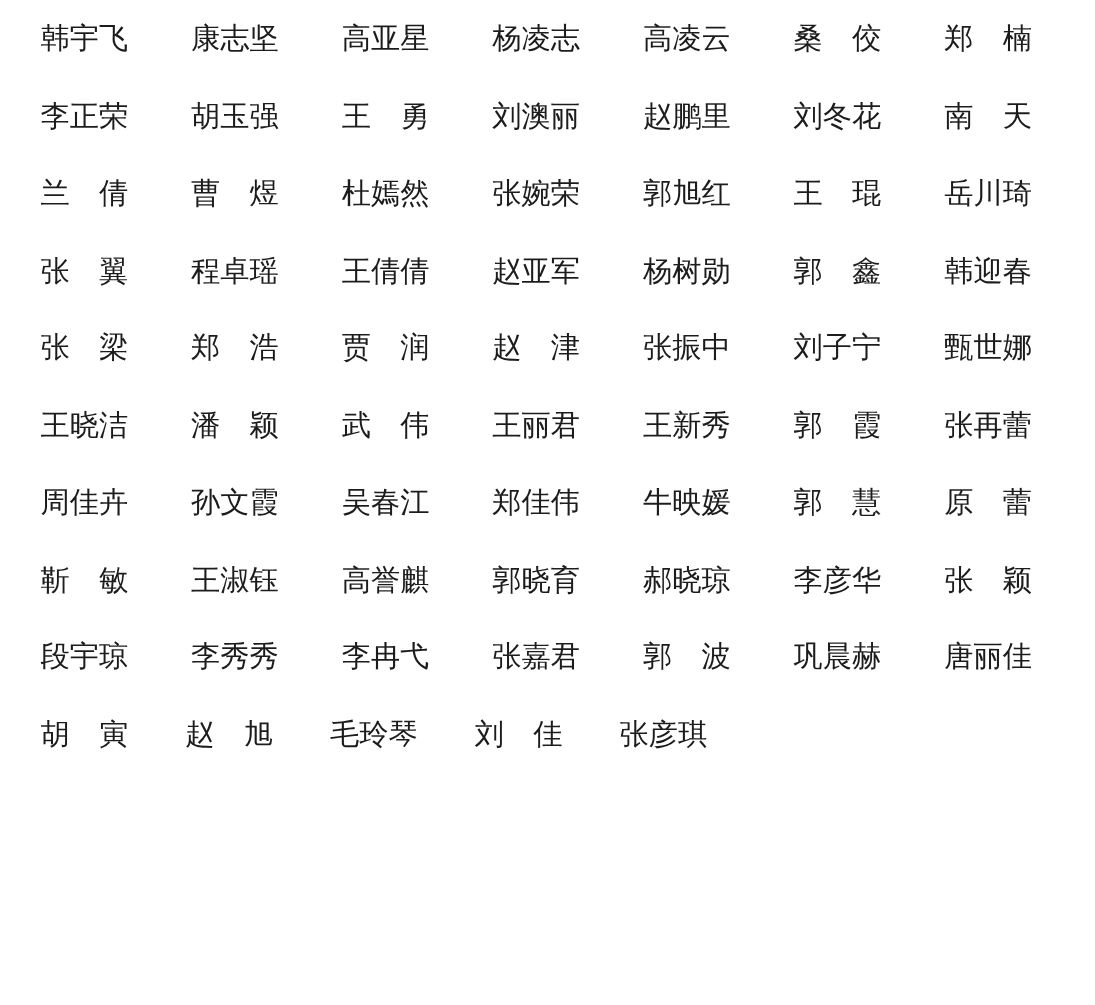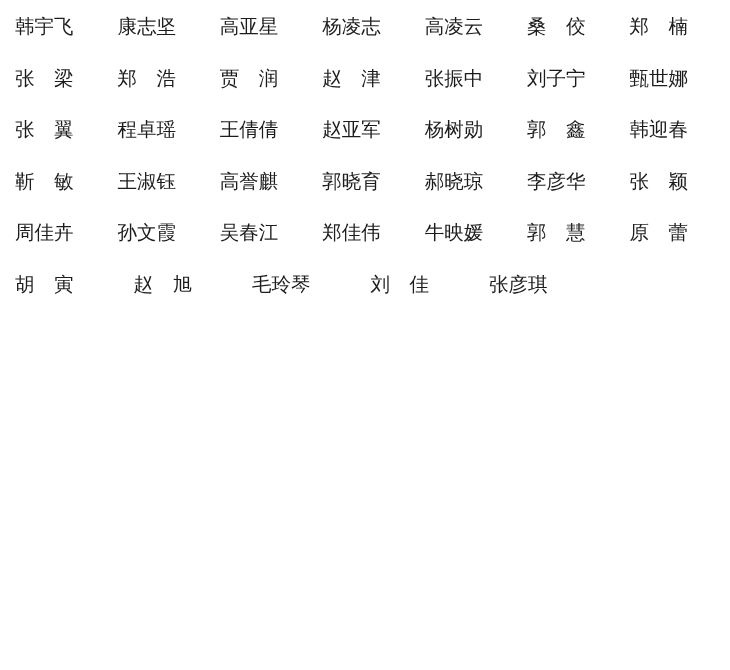"韩宇飞" .name-list { padding: 1px 42px 0 15px -> 1px 42px 0 27px }
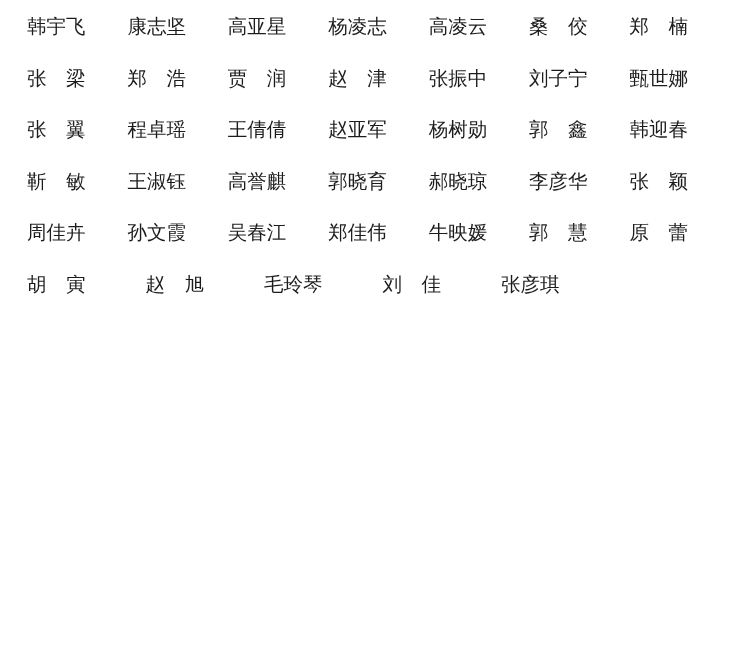"李正荣" div.name-row { html: none -> <div> <span>李正荣</span> <span>胡玉强</span> <span>王 勇</span> <span>刘澳丽</span> <span>赵鹏里</span> <span>刘冬花</span> <span>南 天</span> </div> }
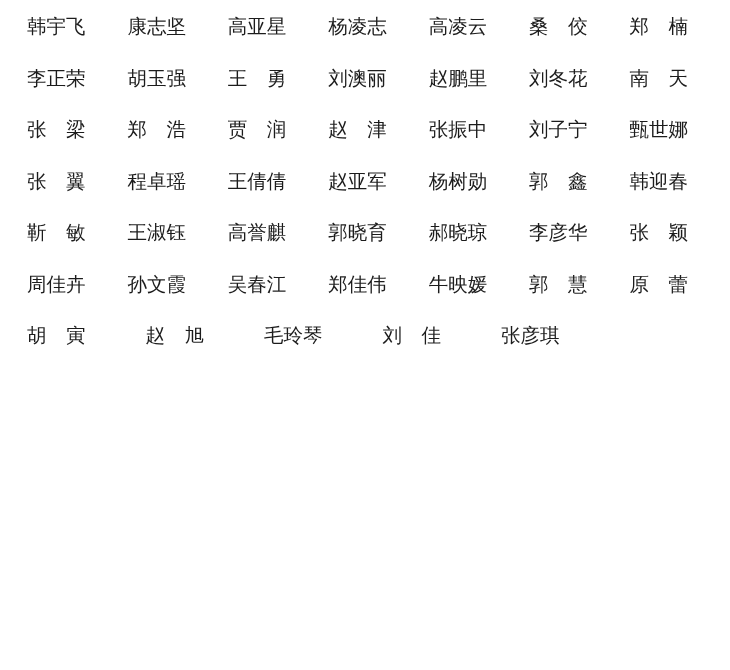"兰 倩" div.name-row { html: none -> <div> <span>兰 倩</span> <span>曹 煜</span> <span>杜嫣然</span> <span>张婉荣</span> <span>郭旭红</span> <span>王 琨</span> <span>岳川琦</span> </div> }
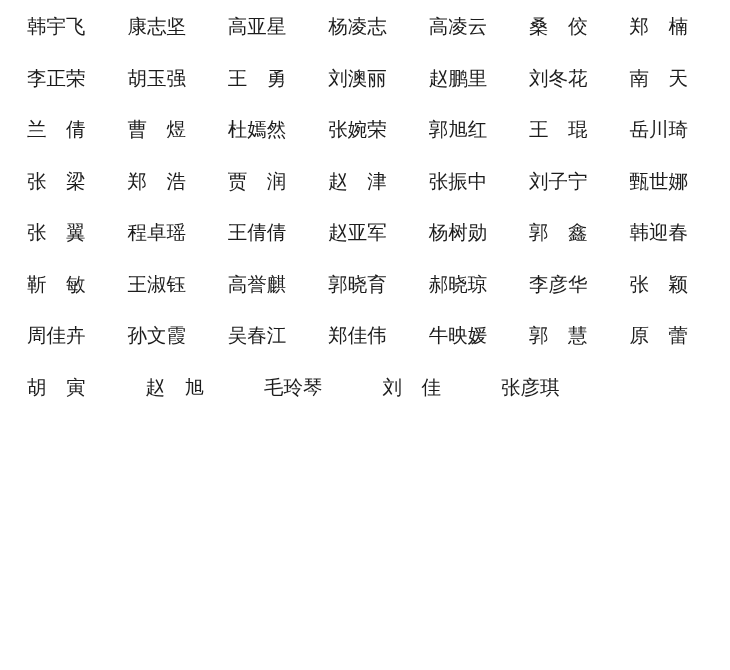"张 梁" div.name-row { order: before "张 翼" -> after "张 翼" }
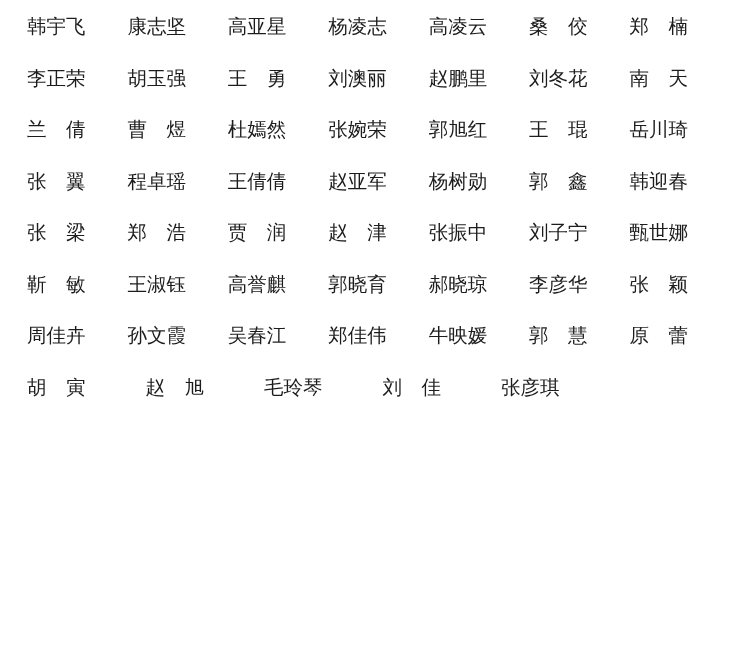"王晓洁" div.name-row { html: none -> <div> <span>王晓洁</span> <span>潘 颖</span> <span>武 伟</span> <span>王丽君</span> <span>王新秀</span> <span>郭 霞</span> <span>张再蕾</span> </div> }
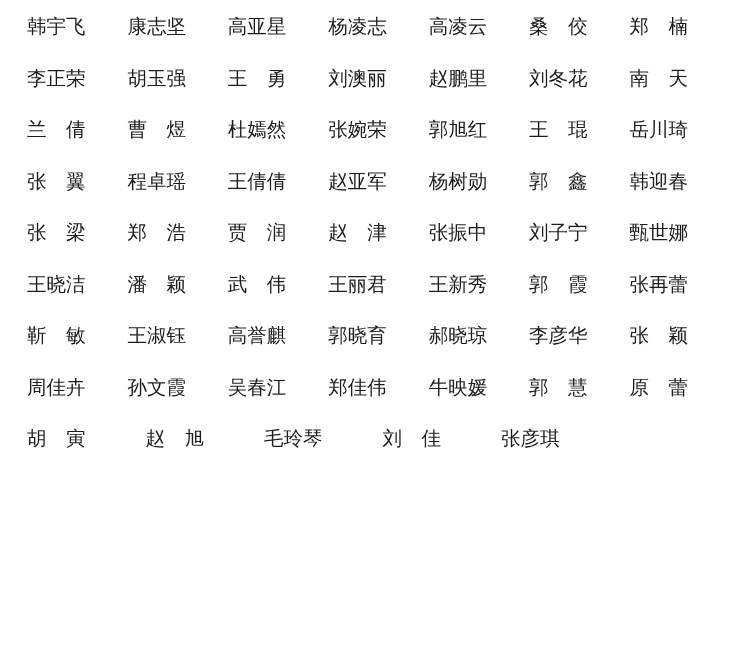"靳 敏" div.name-row { order: before "周佳卉" -> after "周佳卉" }
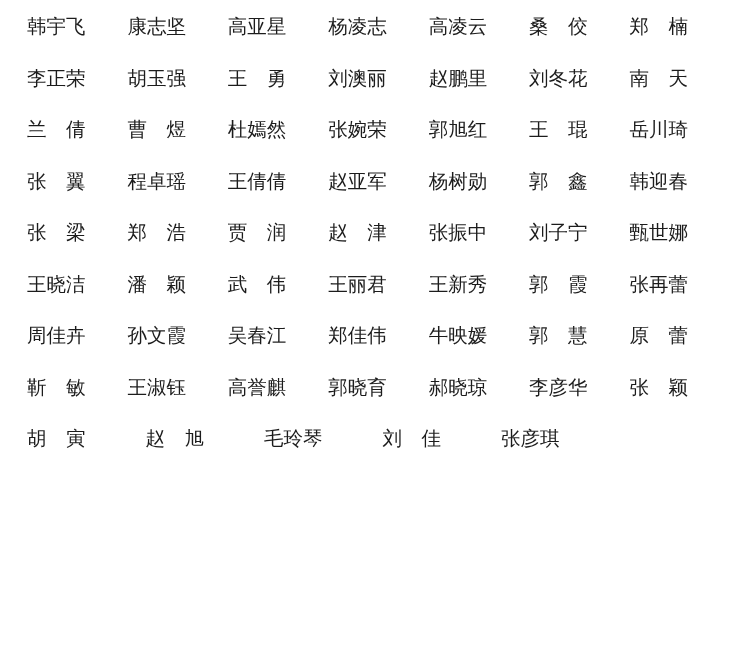"段宇琼" div.name-row { html: none -> <div> <span>段宇琼</span> <span>李秀秀</span> <span>李冉弋</span> <span>张嘉君</span> <span>郭 波</span> <span>巩晨赫</span> <span>唐丽佳</span> </div> }
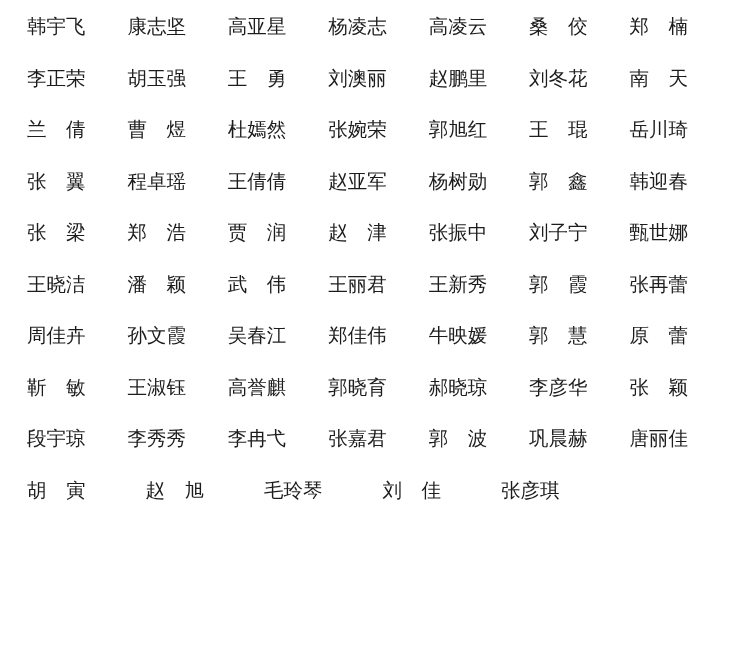"胡 寅" .name-row.row-last { gap: 60px -> 38px }
